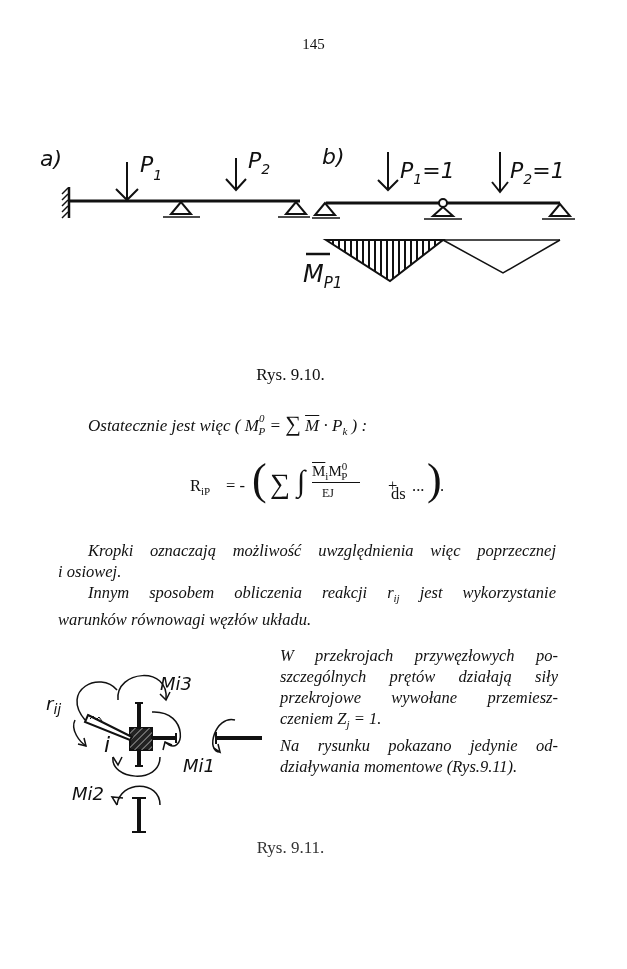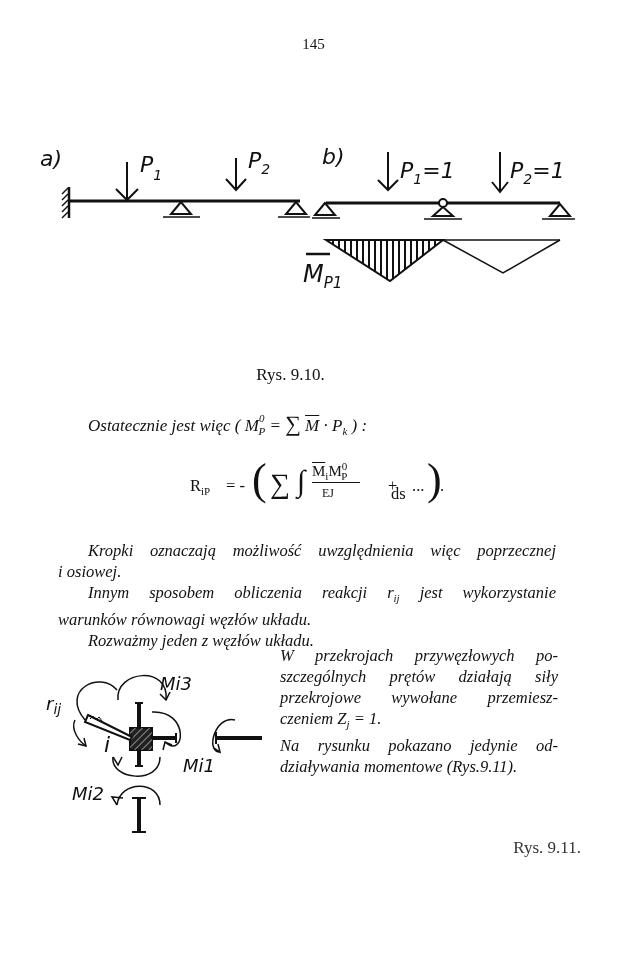"Rozważmy jeden z węzłów układu." div.indent { html: <div>Rozważmy jeden z węzłów układu.</div> -> none }
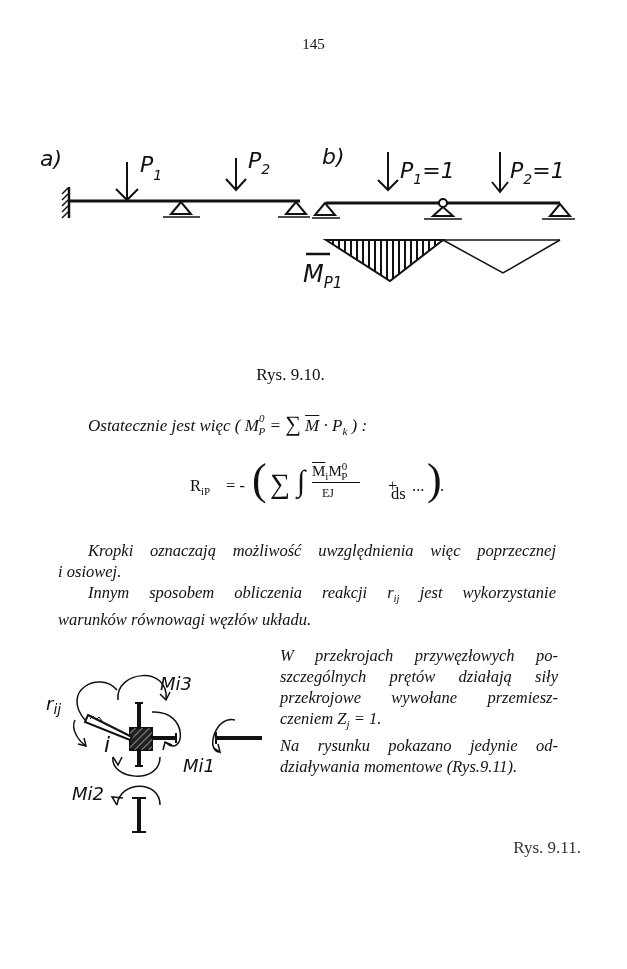"Rys. 9.11." div.abs { text-align: right -> none }
